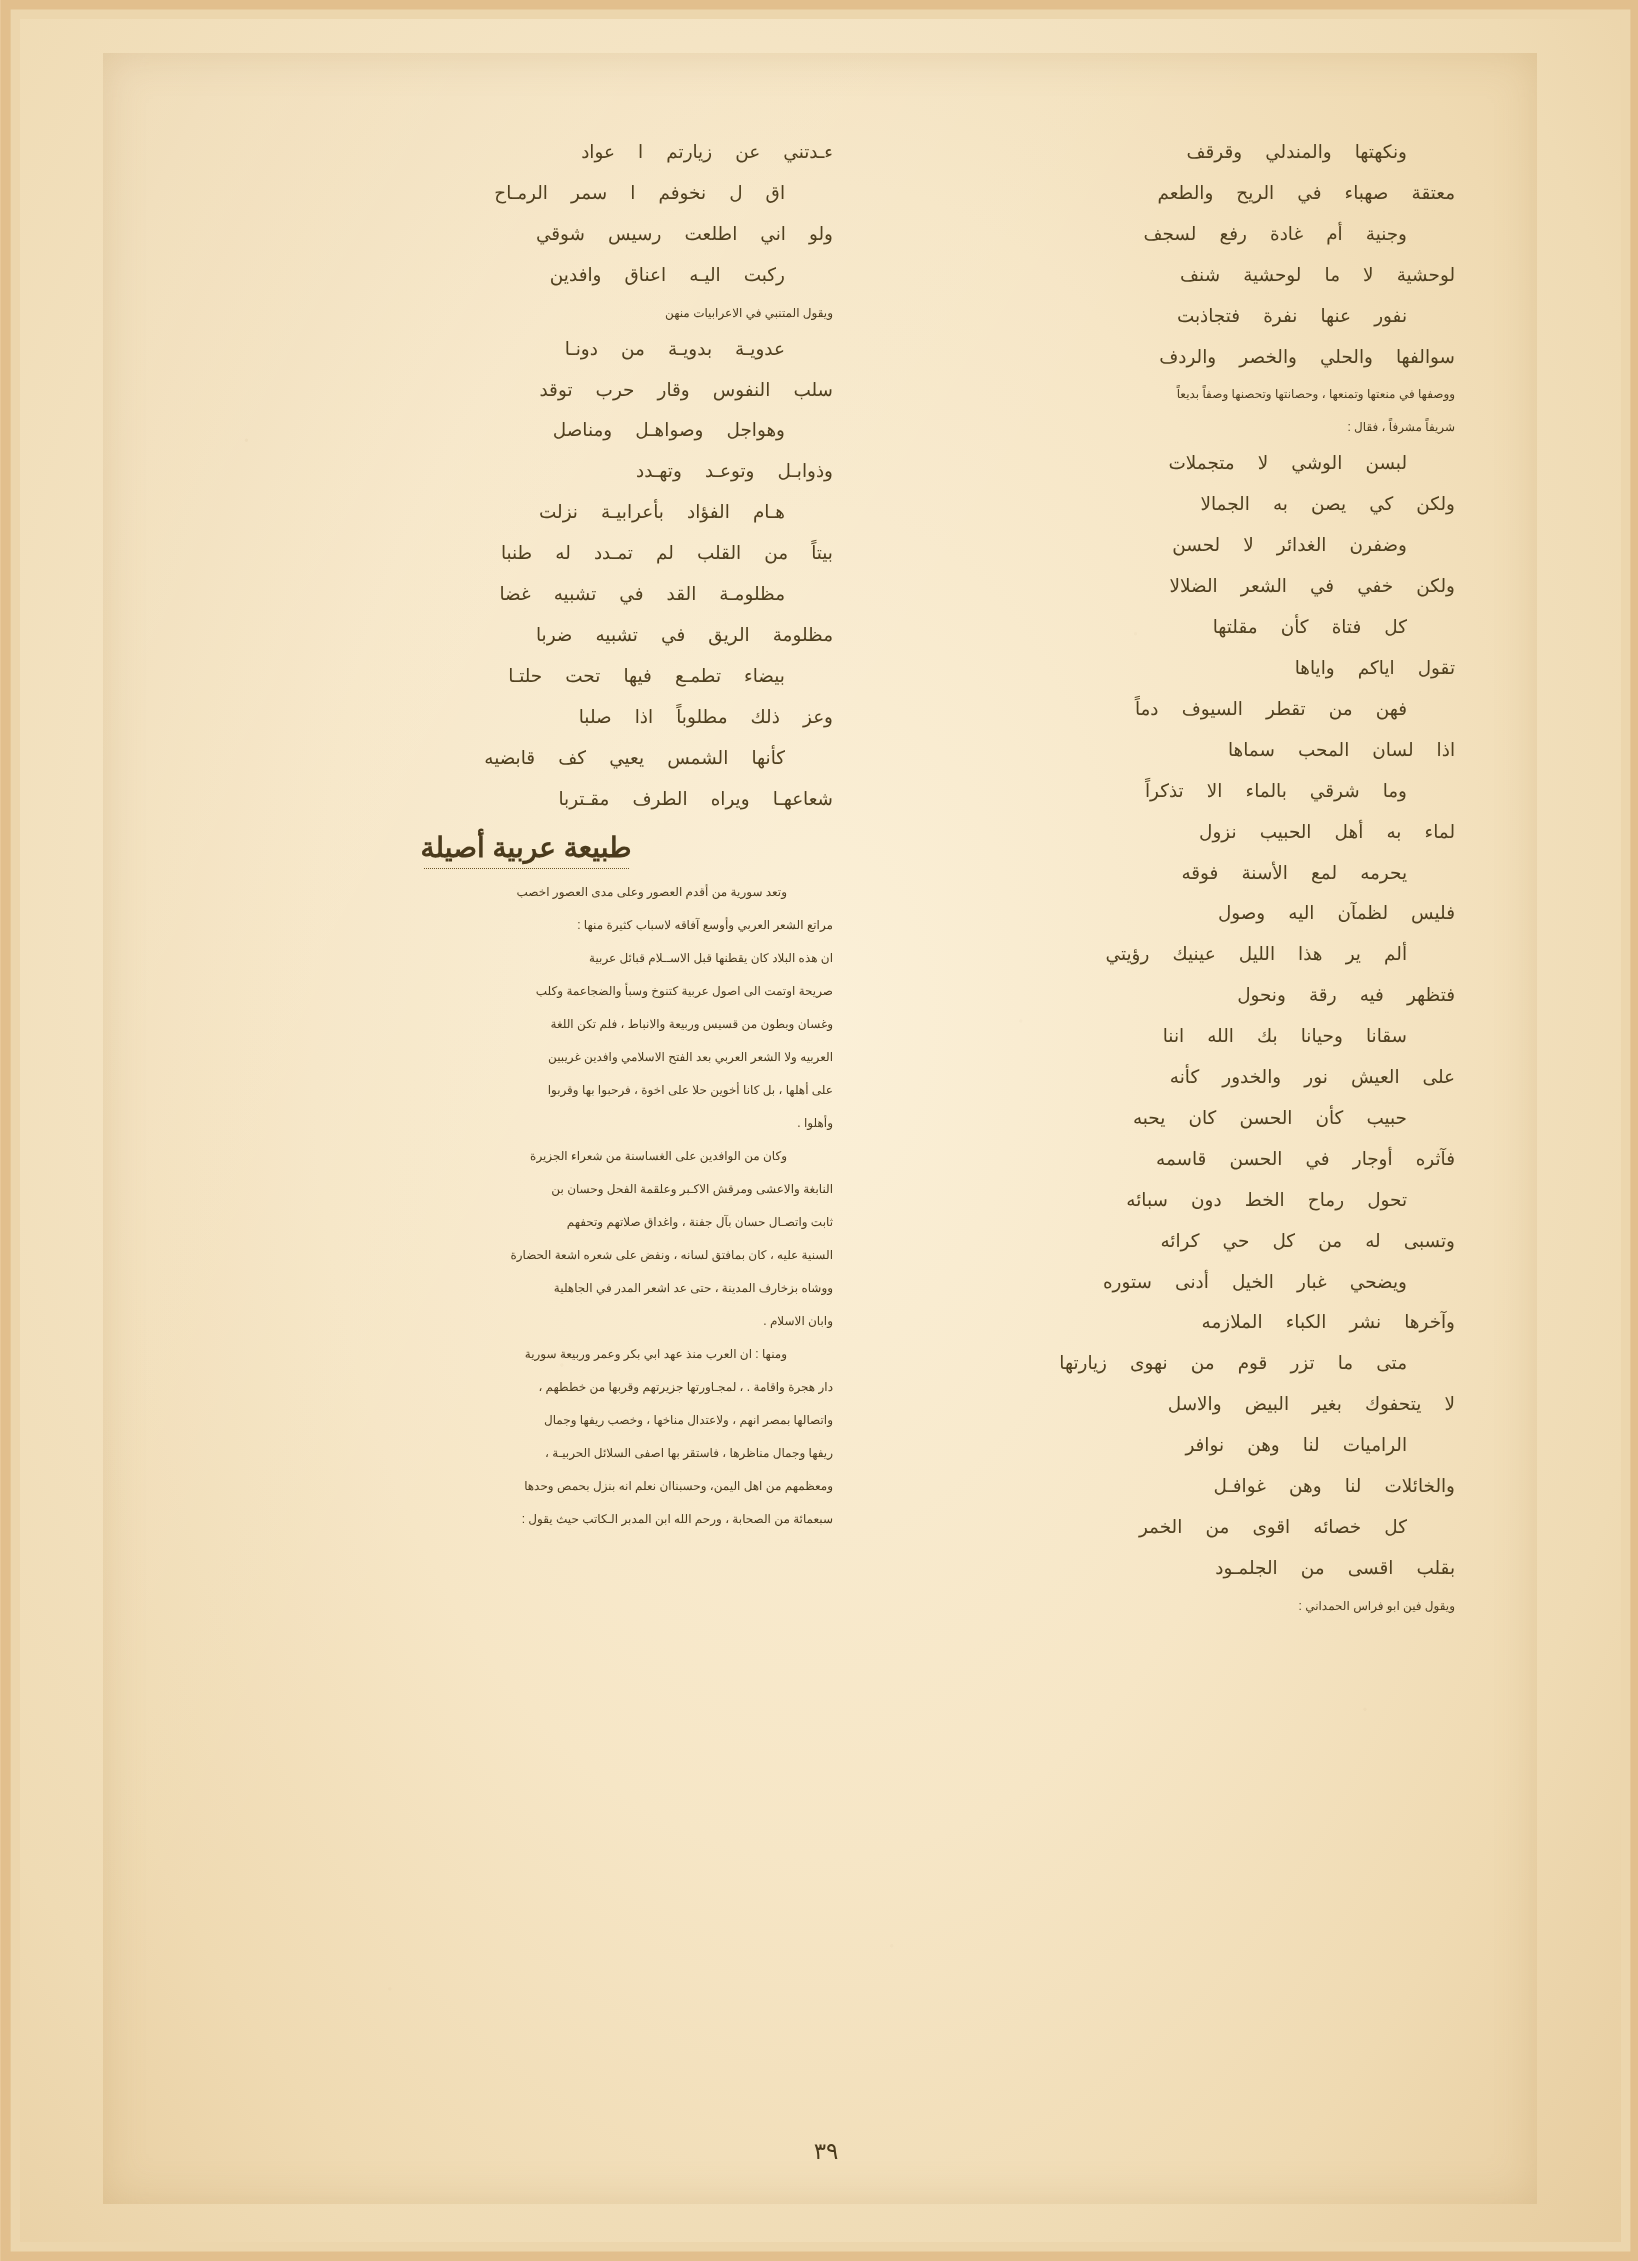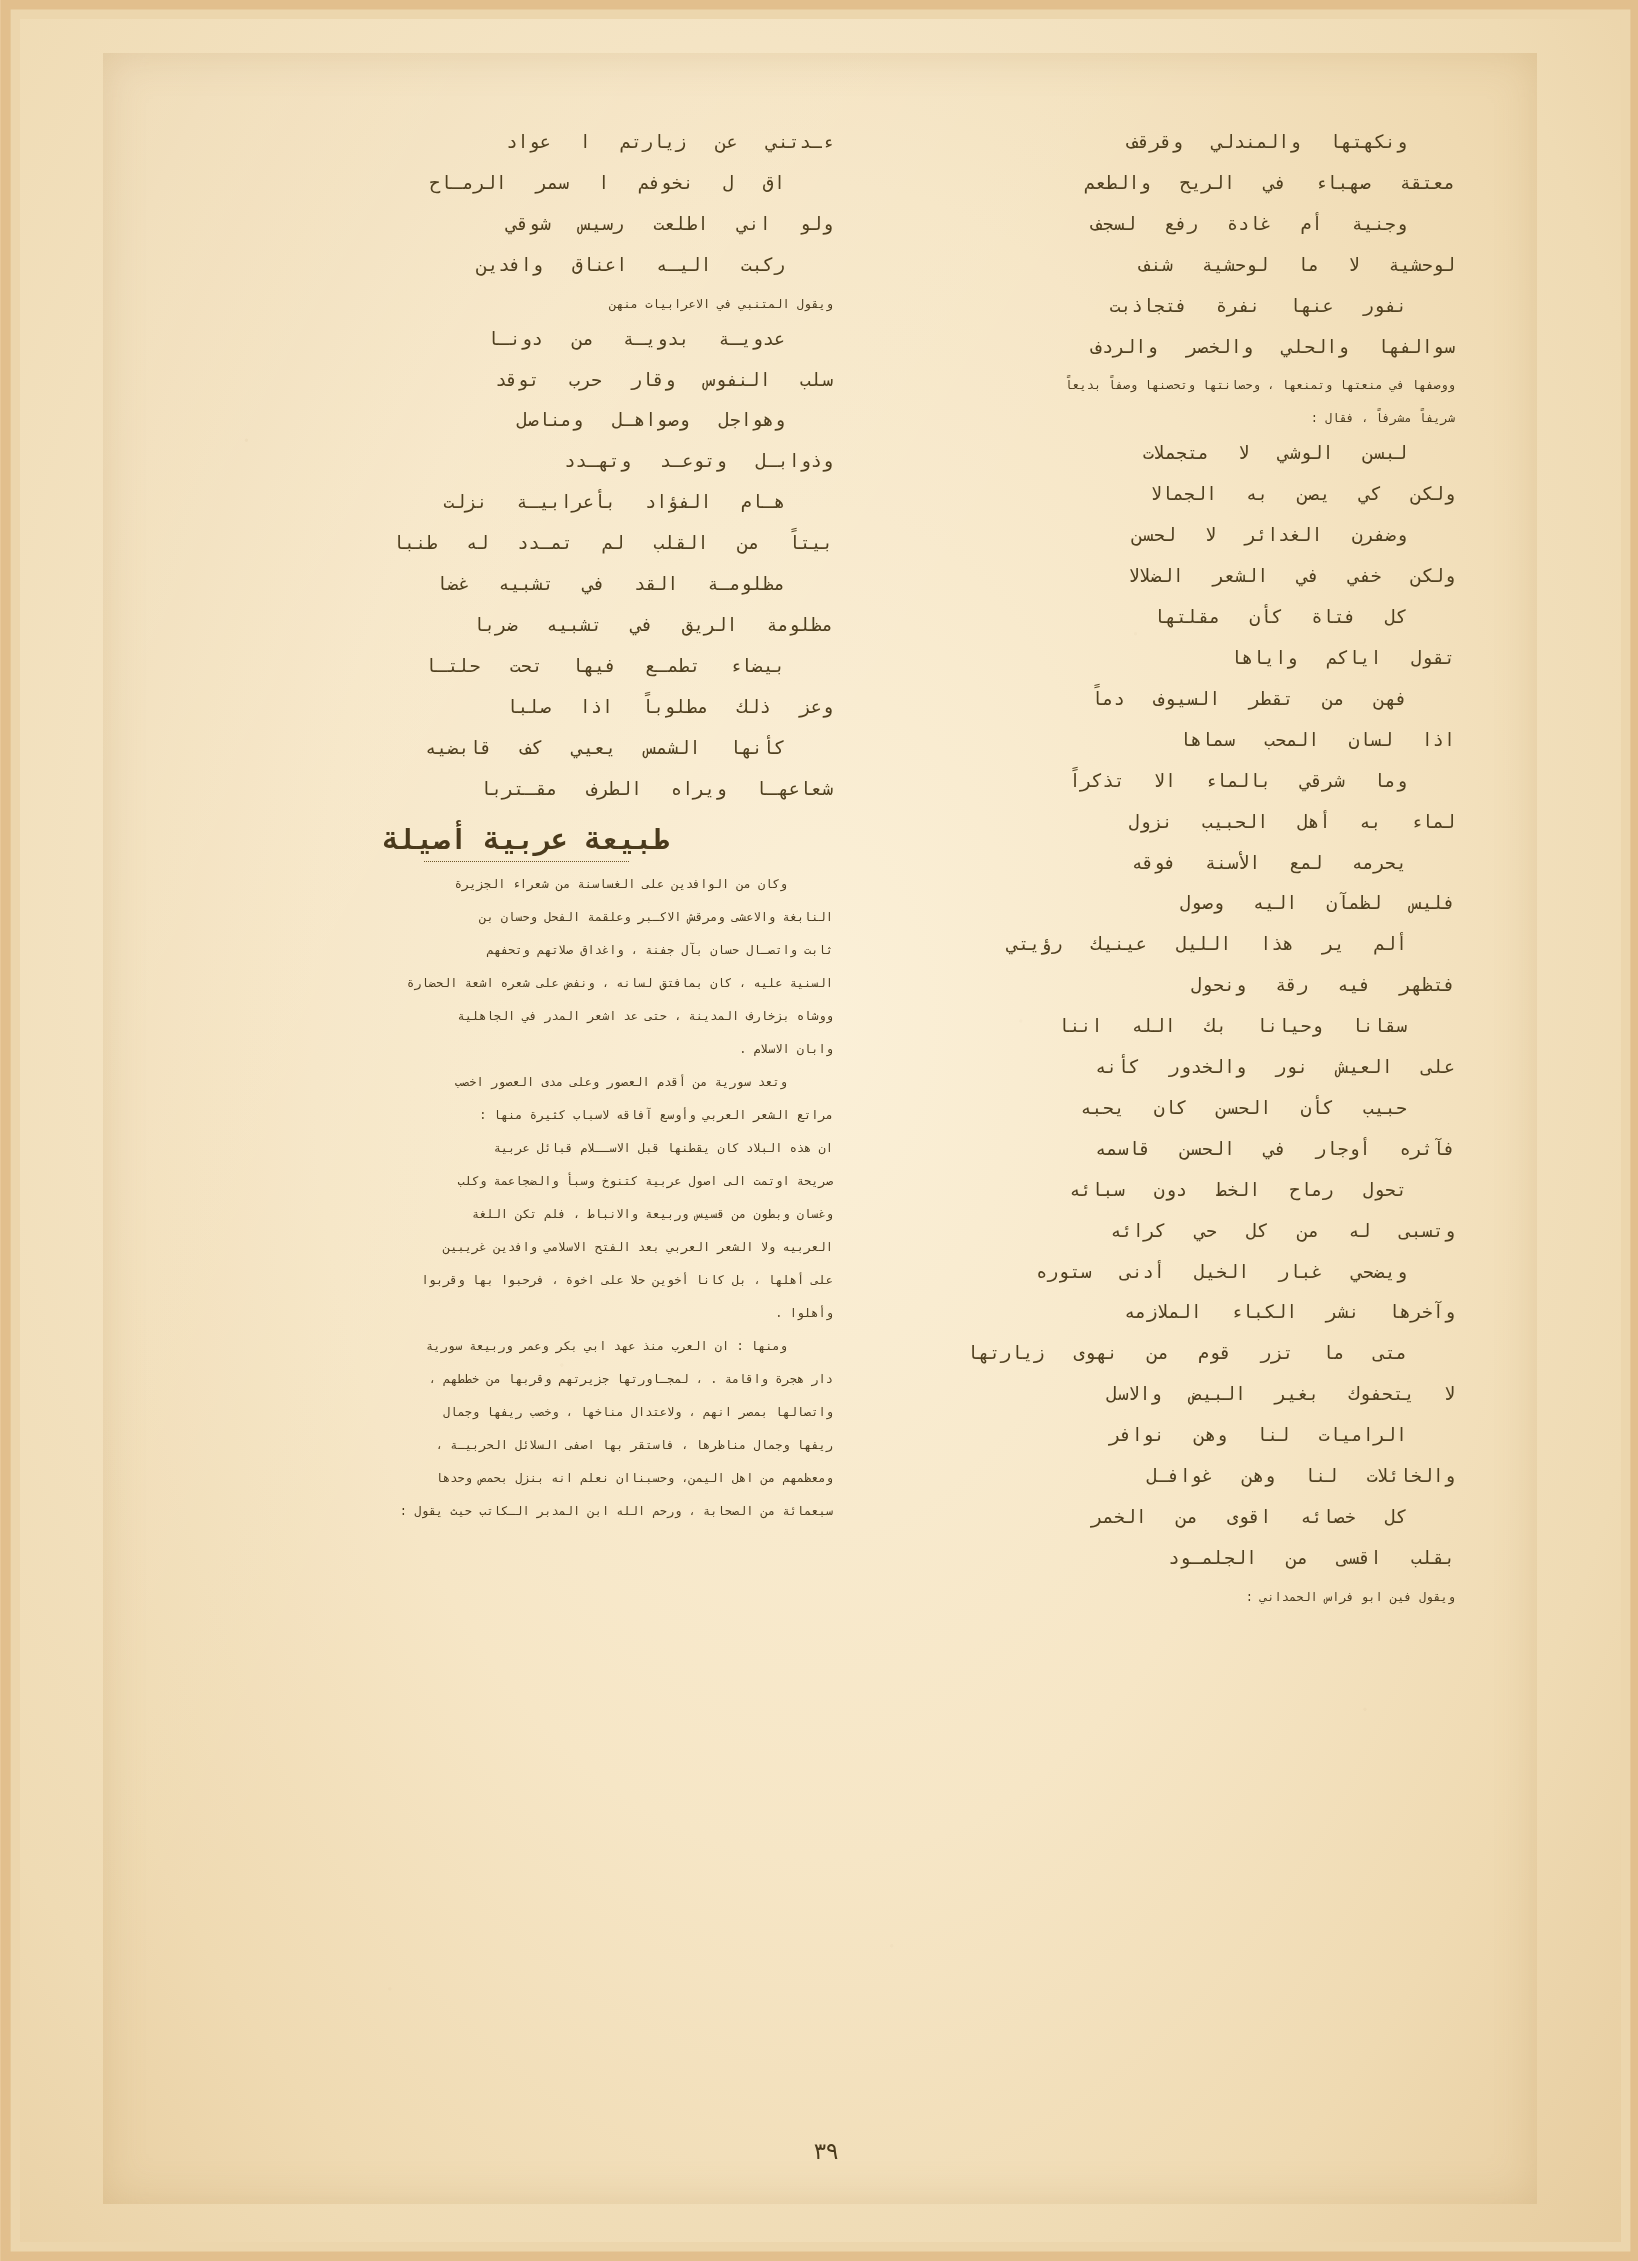"ءـدتني عن زيارتم ا عواد" .column { font-family: Liberation Mono, monospace -> Liberation Sans, sans-serif; top: 82px -> 90px }
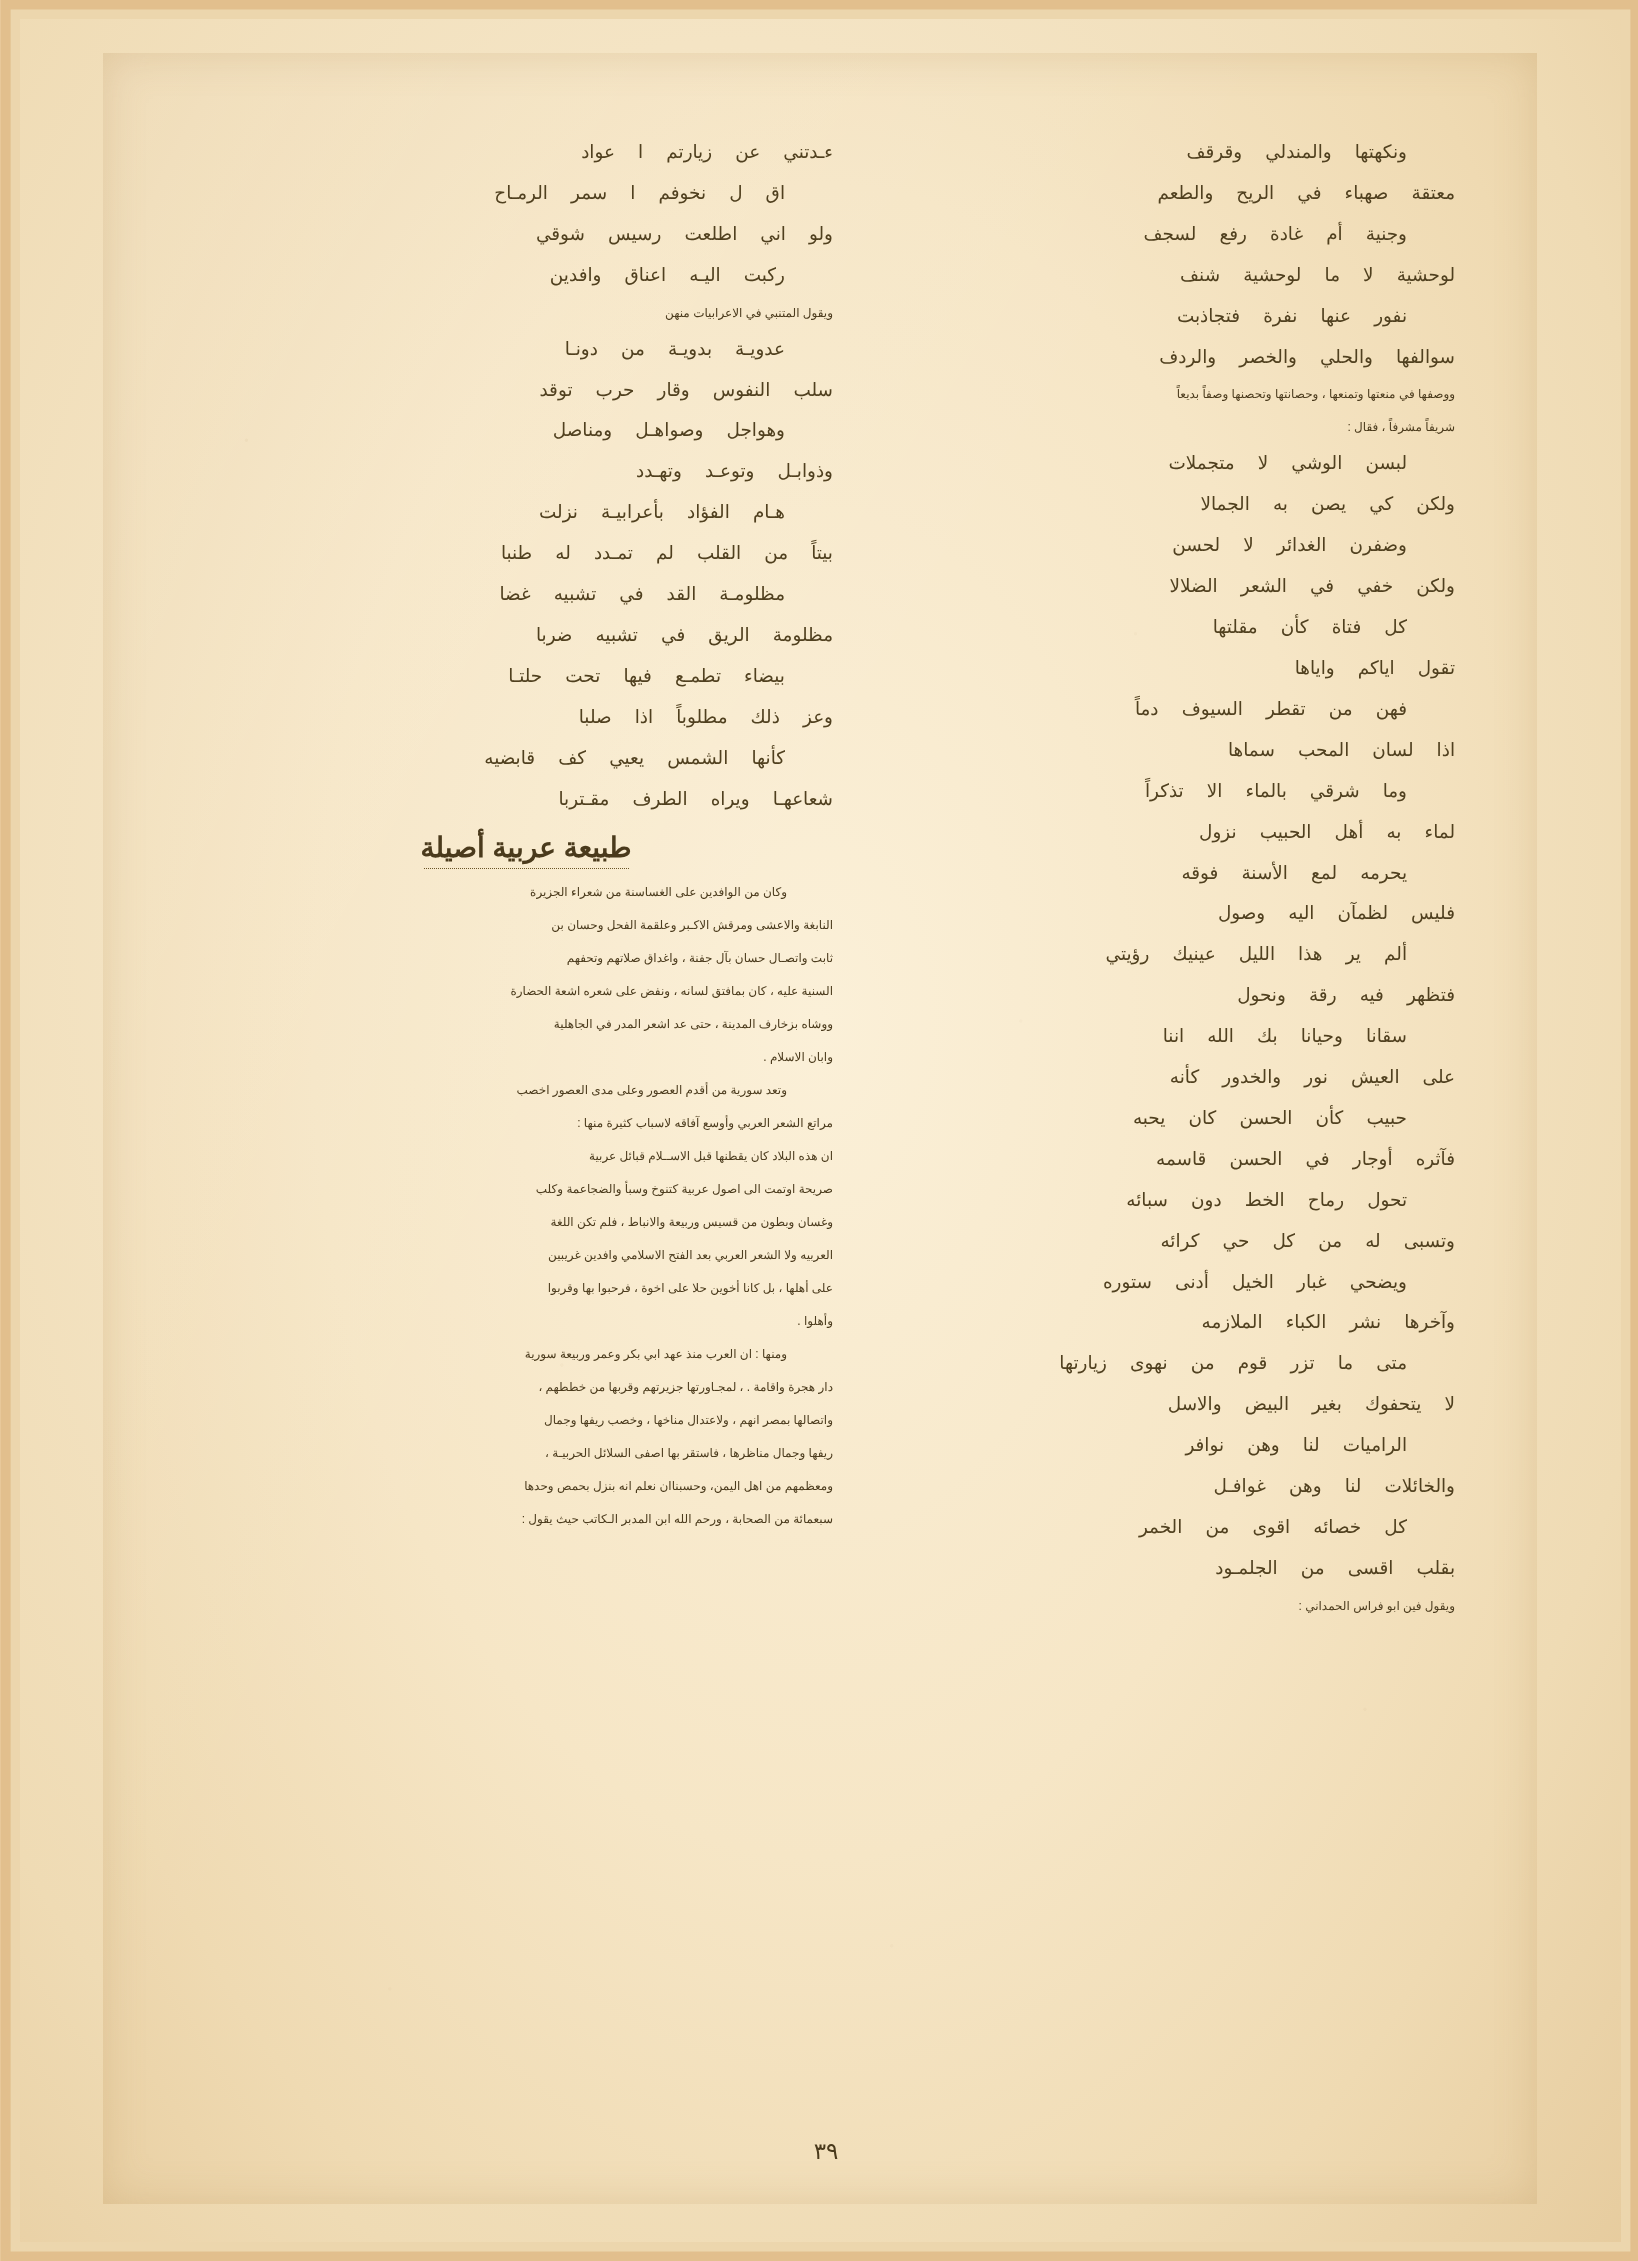"وكان من الوافدين على الغساسنة" div.prose-block { order: before "وتعد سورية من أقدم العصور" -> after "وتعد سورية من أقدم العصور" }
